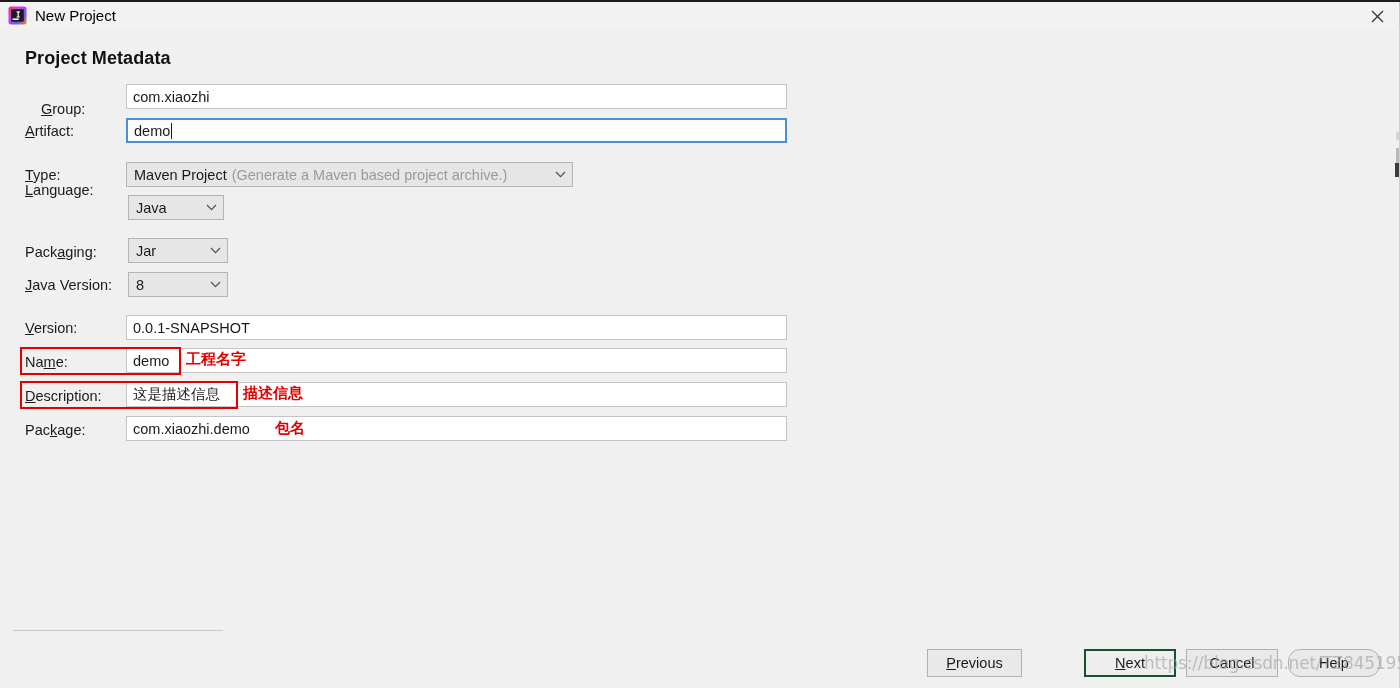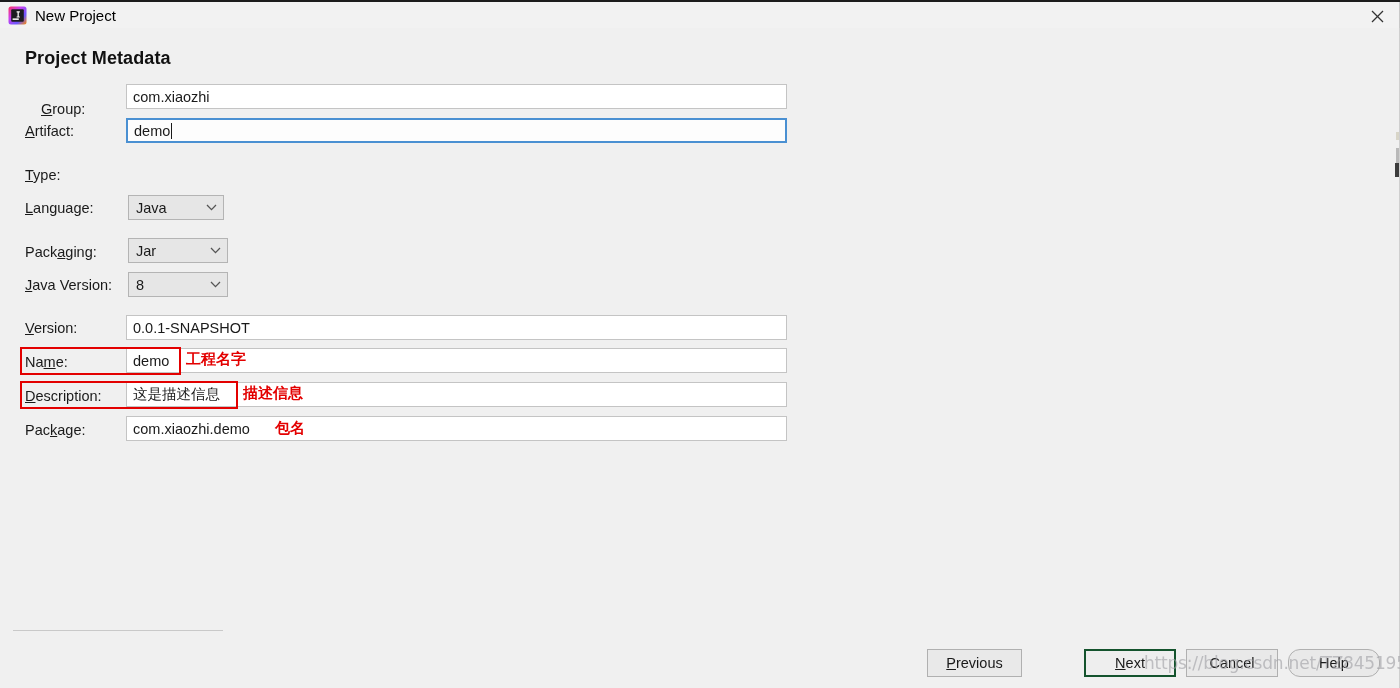"Maven Project" div.combo { html: none -> <div> <span>Maven Project</span> <span>(Generate a Maven based project archive.)</span> <span> <svg> <polyline></polyline> </svg> </span> </div> }
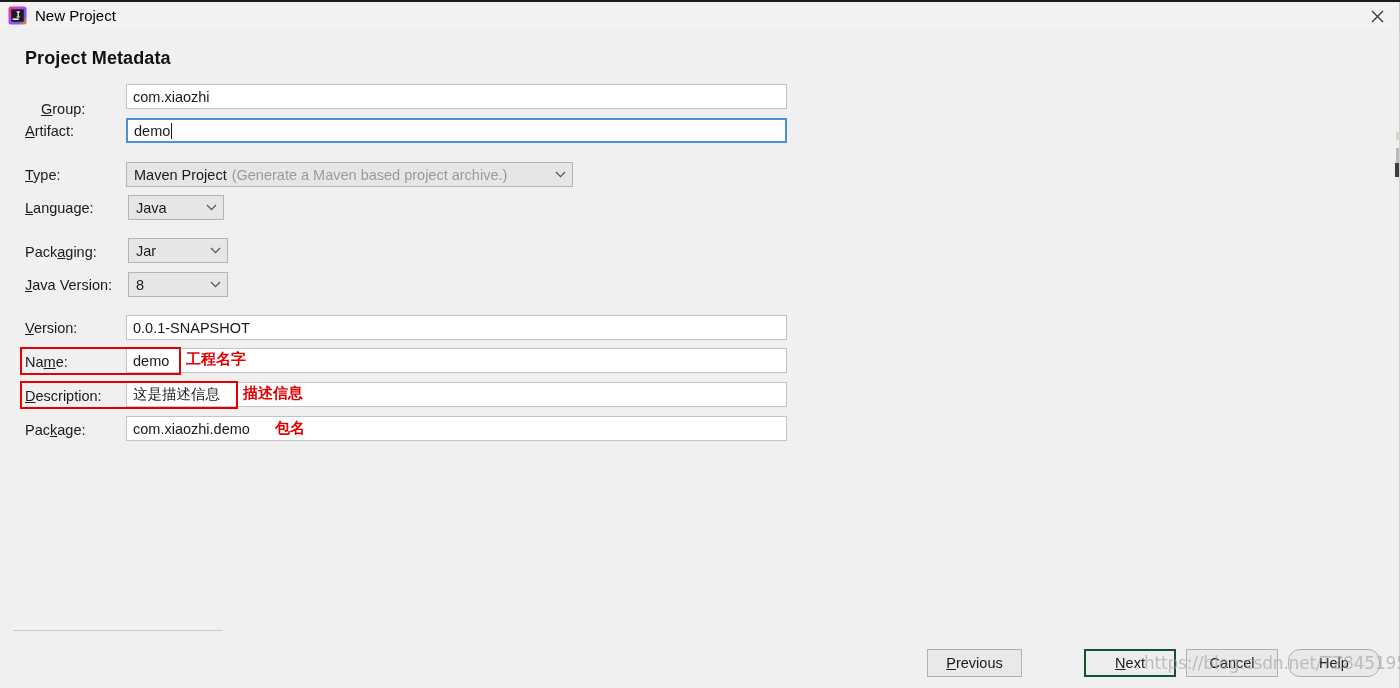"Language:" div.flabel { top: 198px -> 180px }
